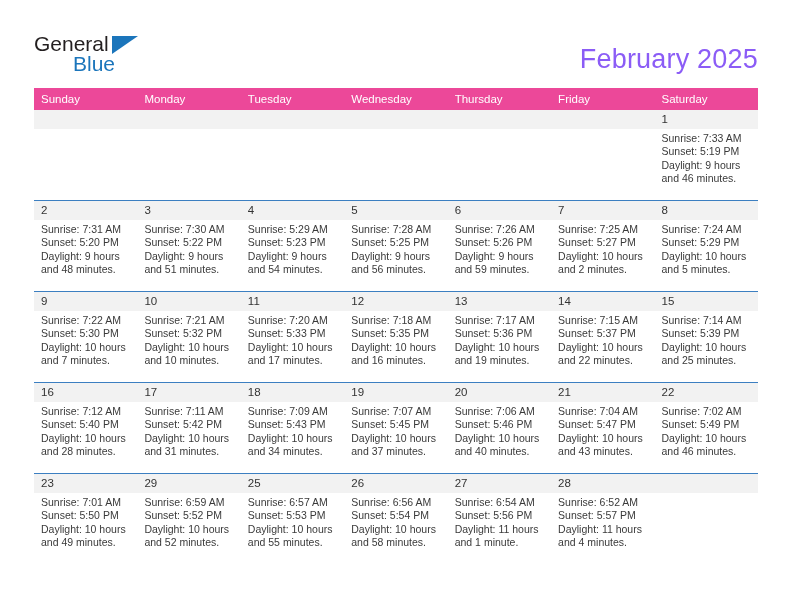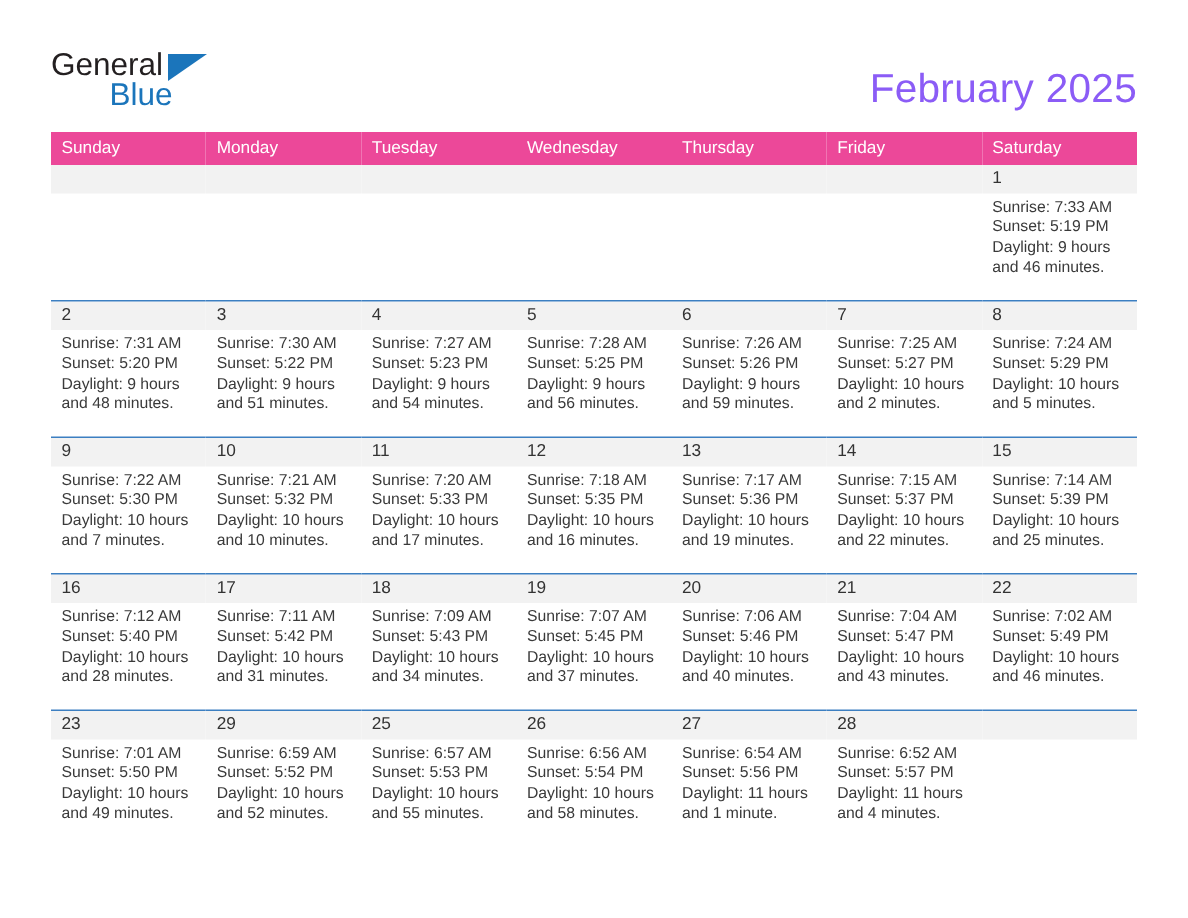"Sunrise: 7:27 AM" div { text: 7:27 -> 5:29 }
